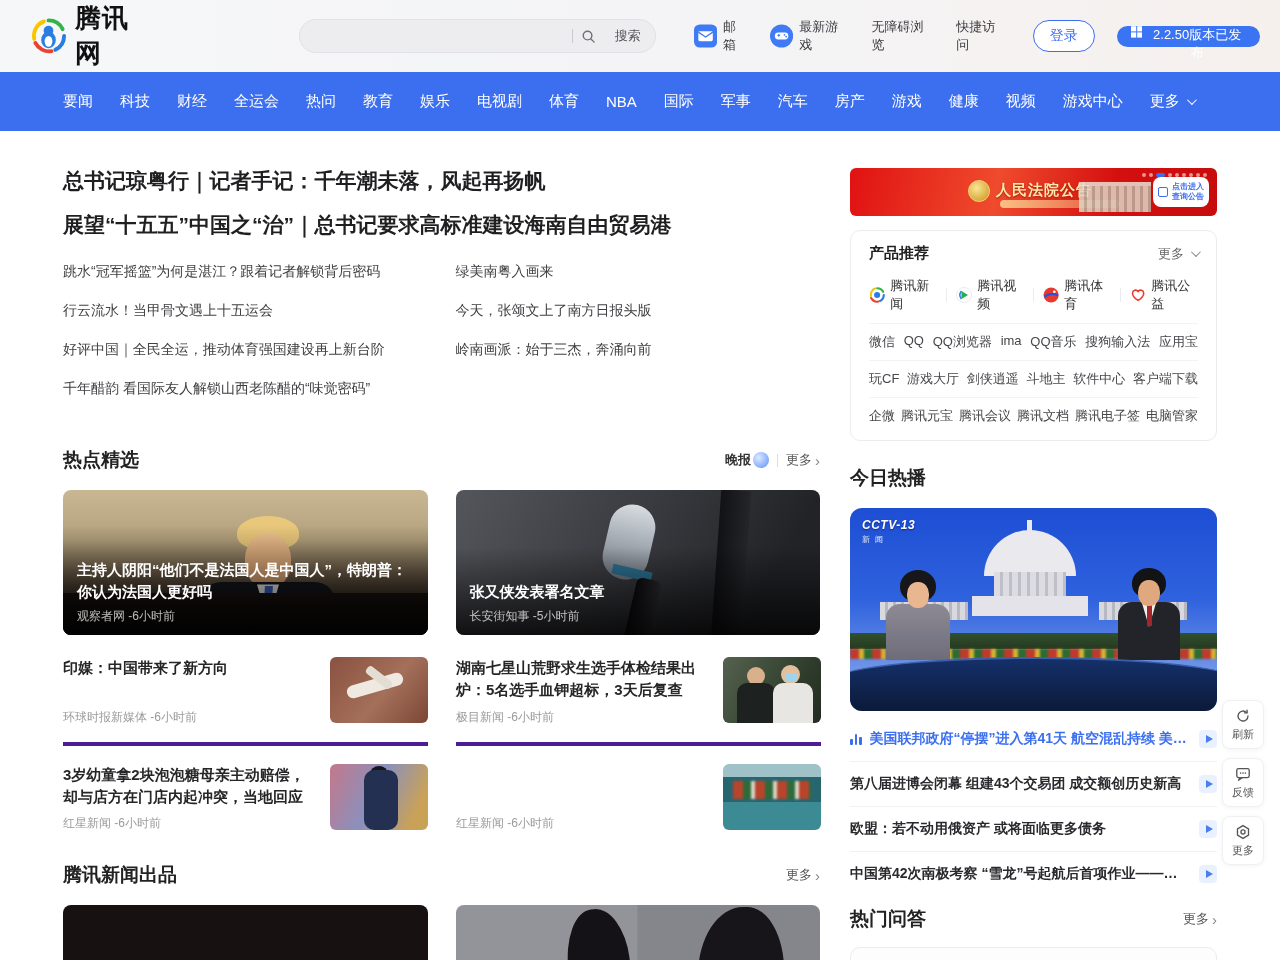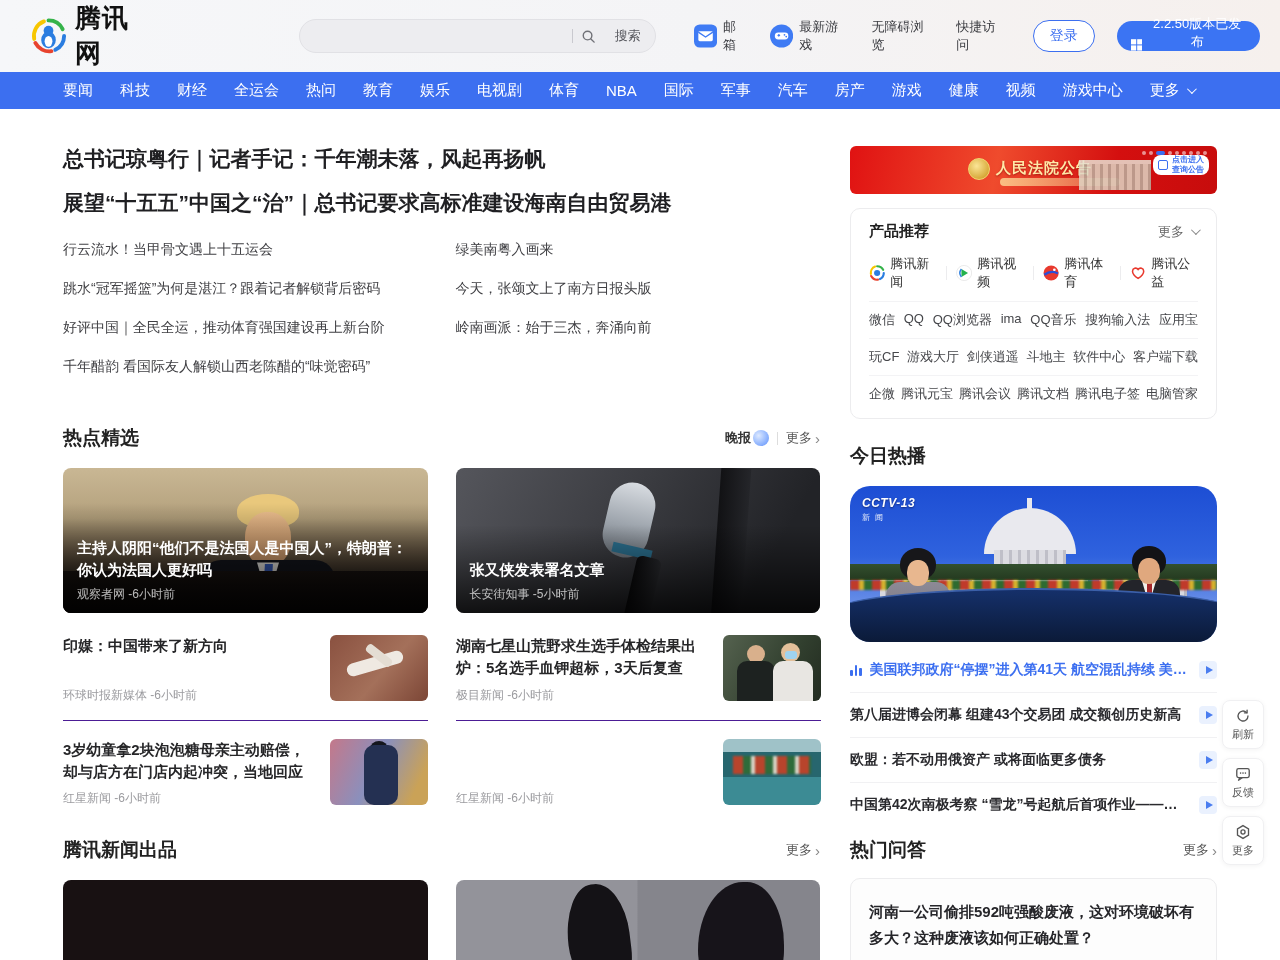"2.2.50版本已发布" .version-btn { align-items: flex-end -> flex-start; height: 30px -> 21px }
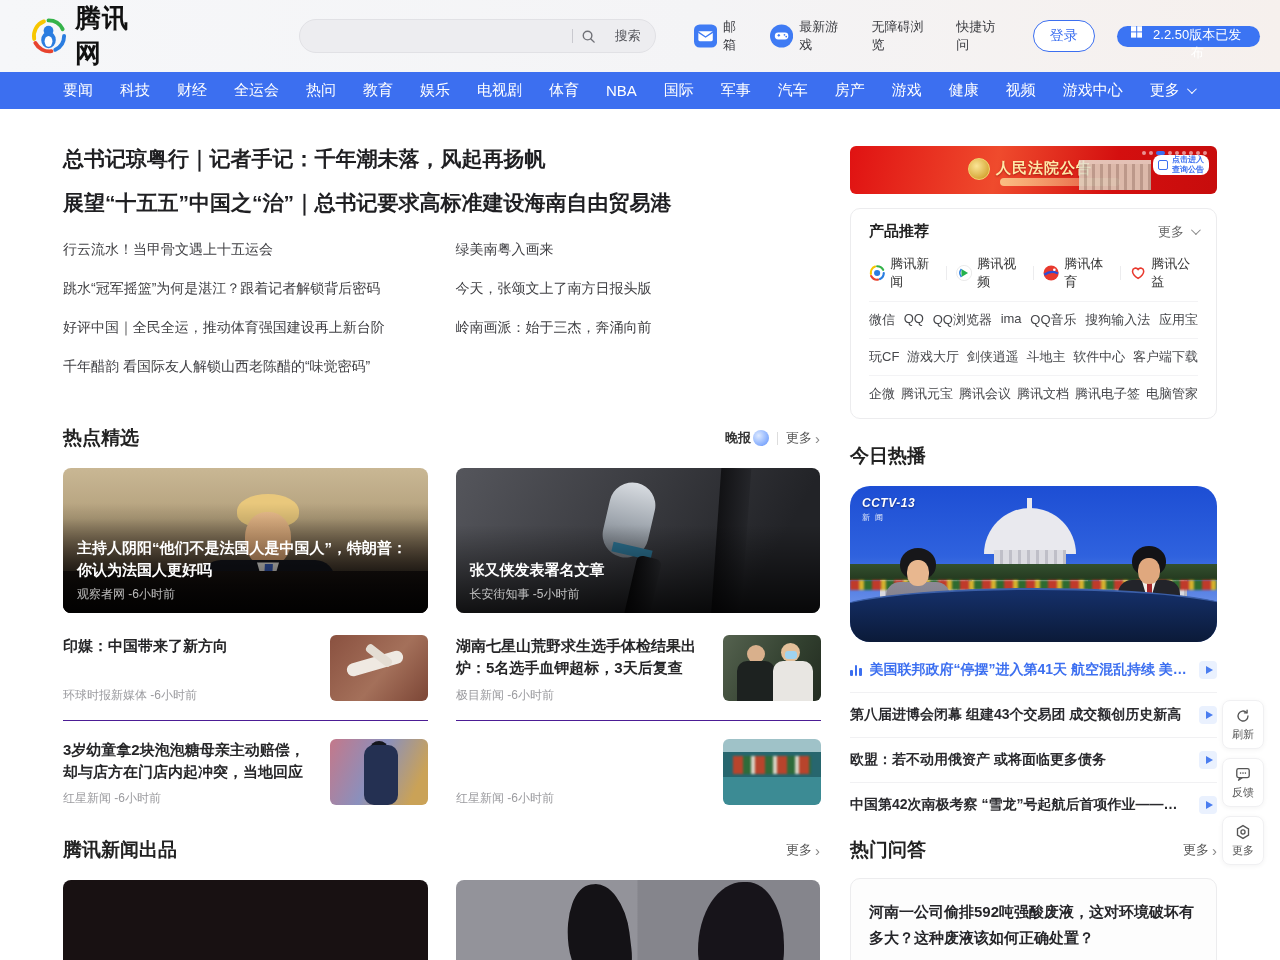"要闻" .mainnav { height: 37px -> 59px }
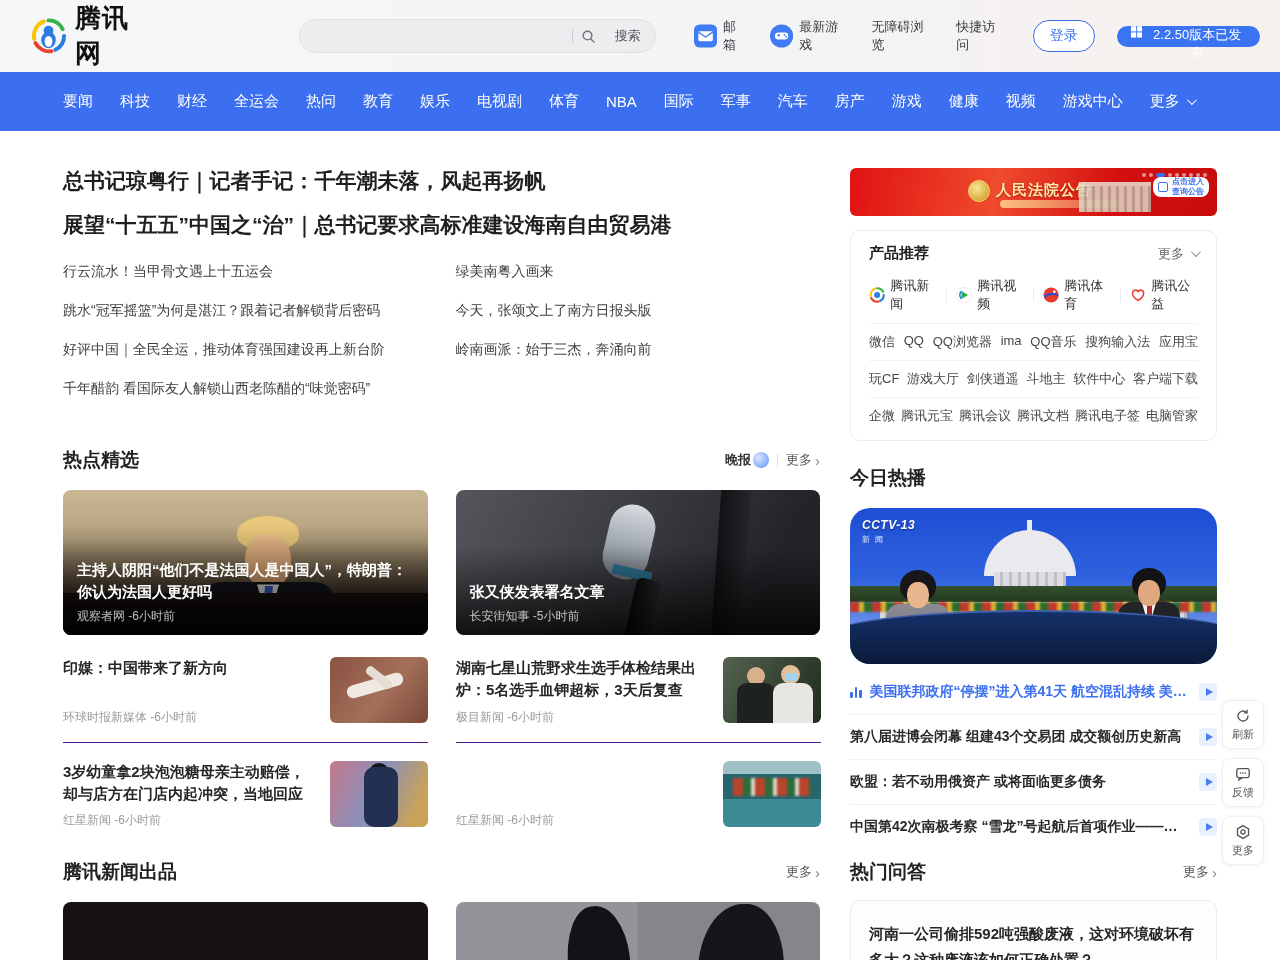"点击进入" .ad-btn { height: 20px -> 30px }
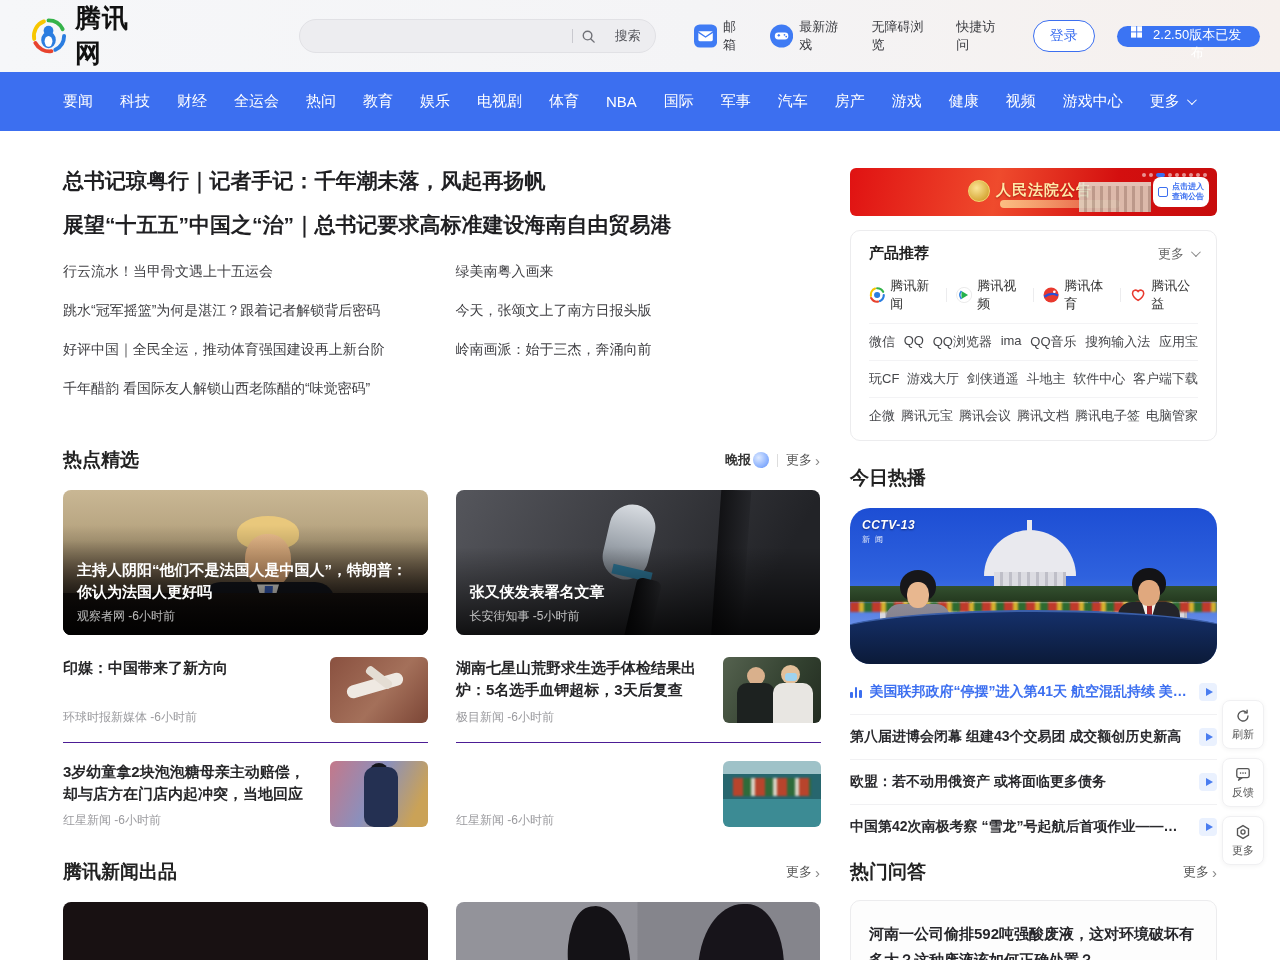"行云流水！当甲骨文遇上十五运会" a.news-link { order: before "跳水“冠军摇篮”为何是湛江？跟着记者解锁背后密码" -> after "跳水“冠军摇篮”为何是湛江？跟着记者解锁背后密码" }
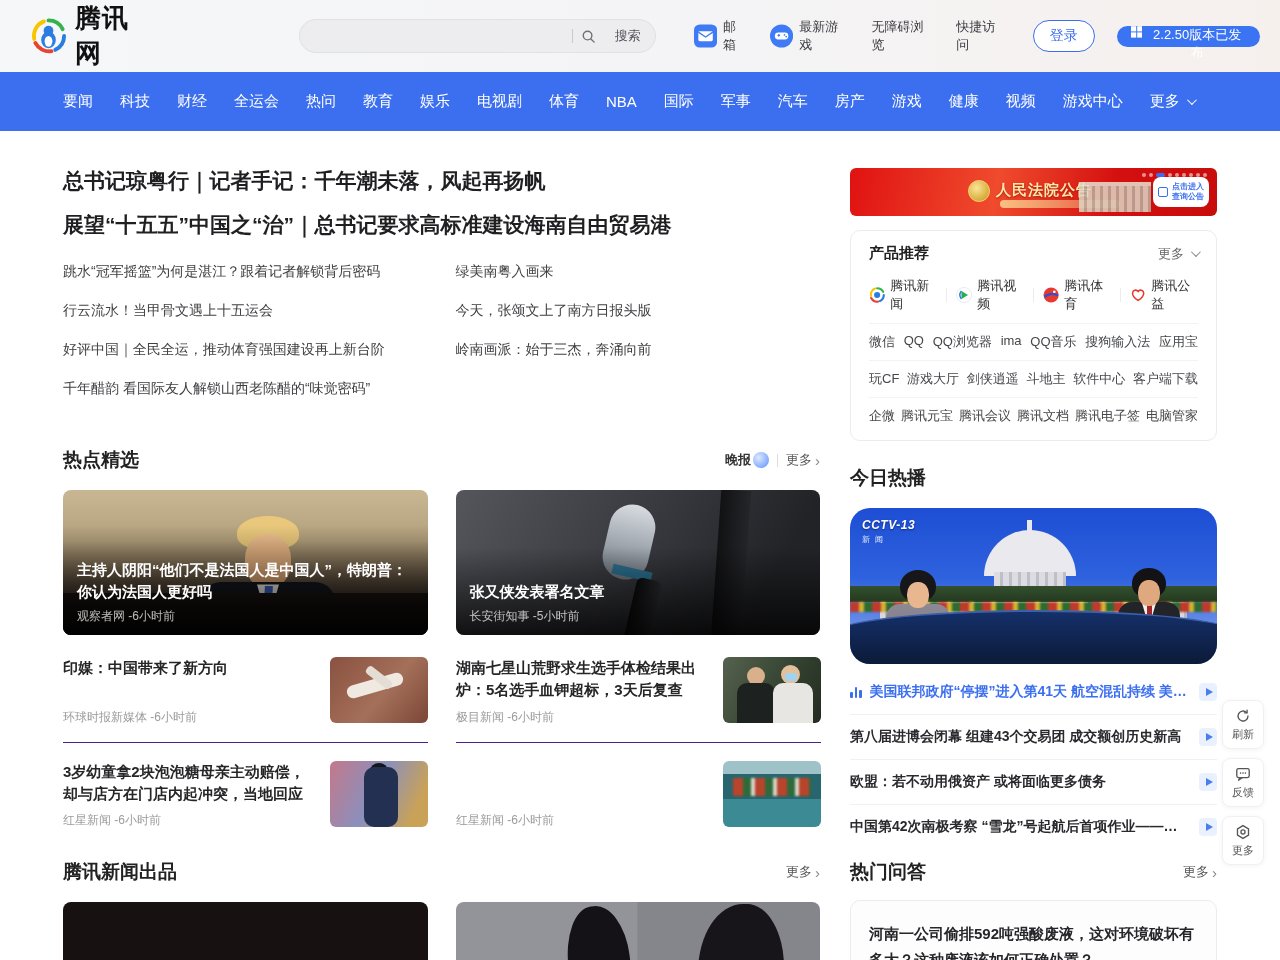"CCTV-13" .video-card { border-radius: 20px -> 12px; height: 156px -> 203px }
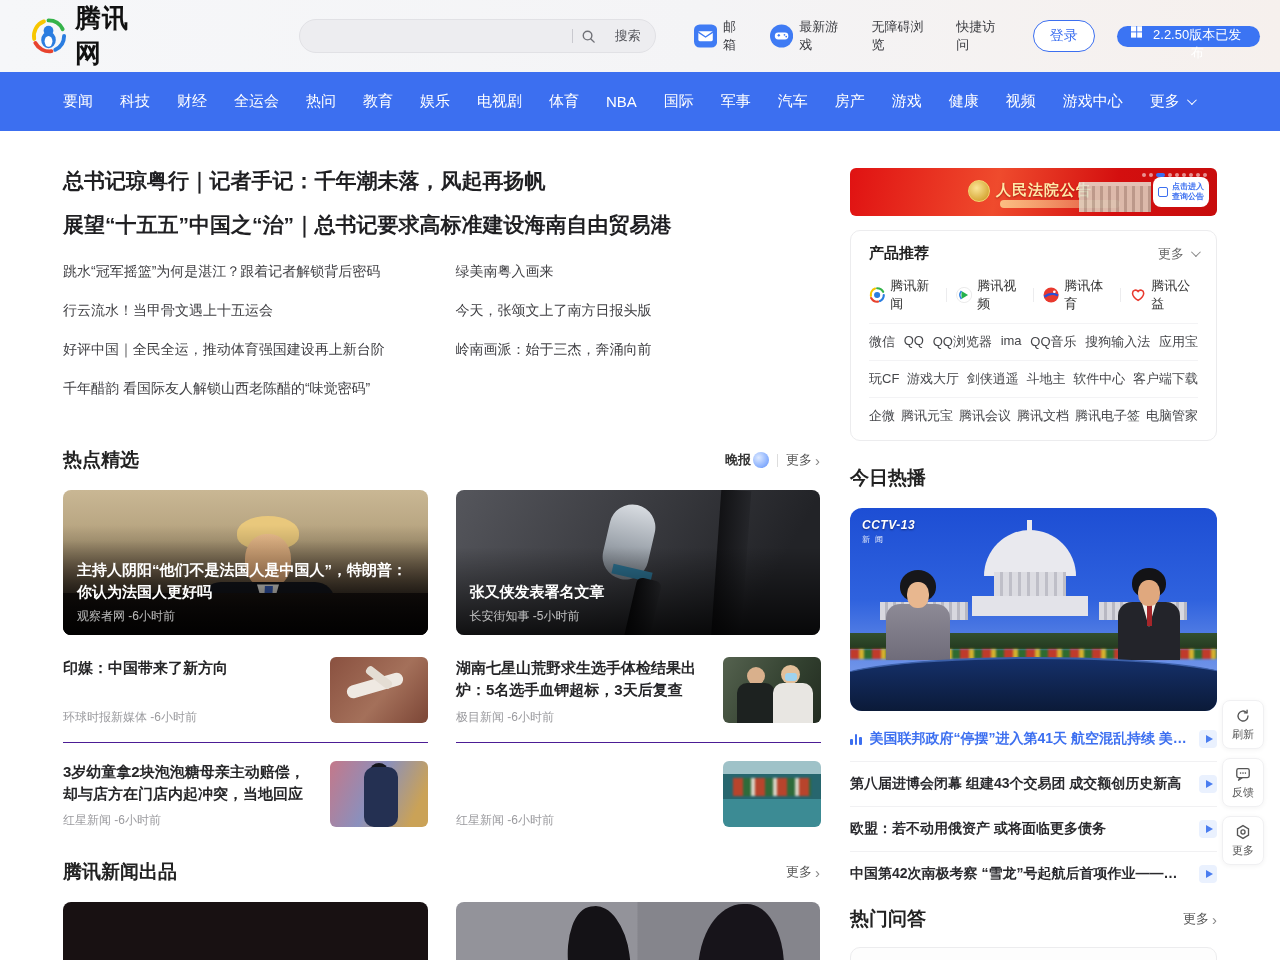"印媒：中国带来了新方向" .ncard.sep { border-bottom: 1px solid #4c1d95 -> 4px solid #4c1d95 }
